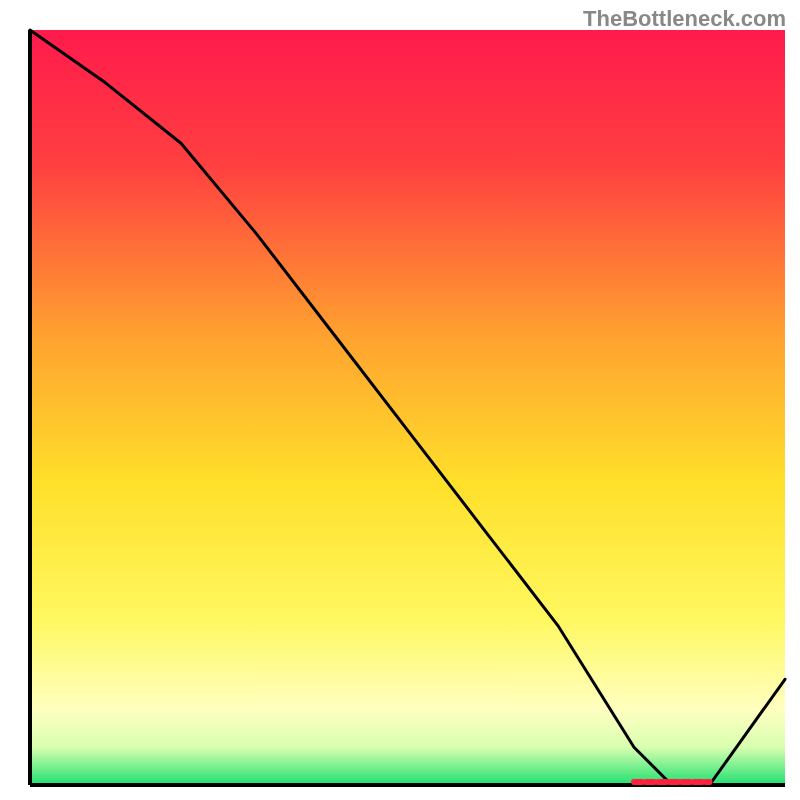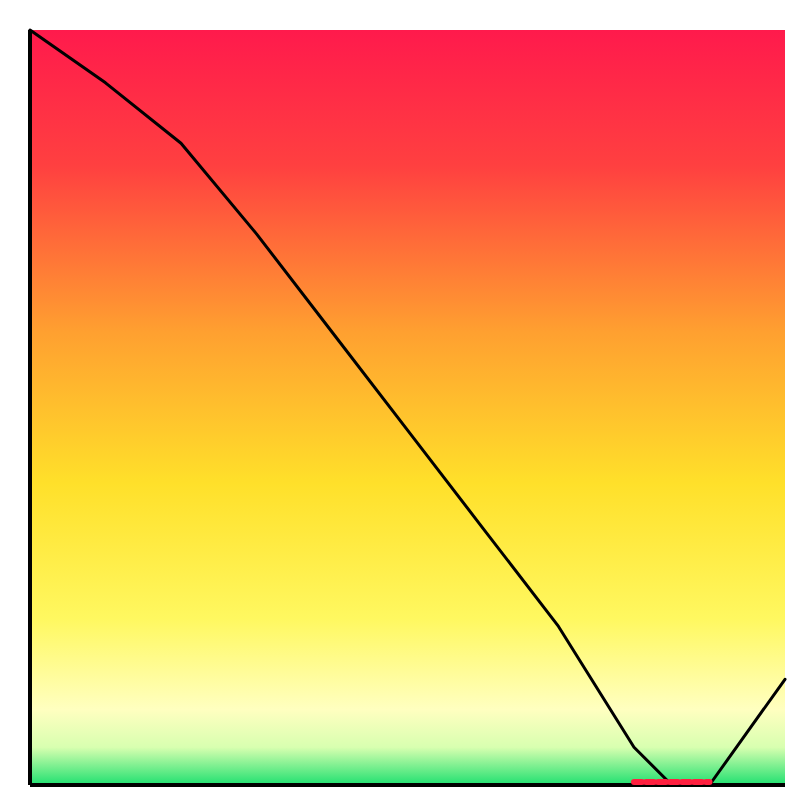"TheBottleneck.com" a.attribution { html: none -> <a>TheBottleneck.com</a> }
